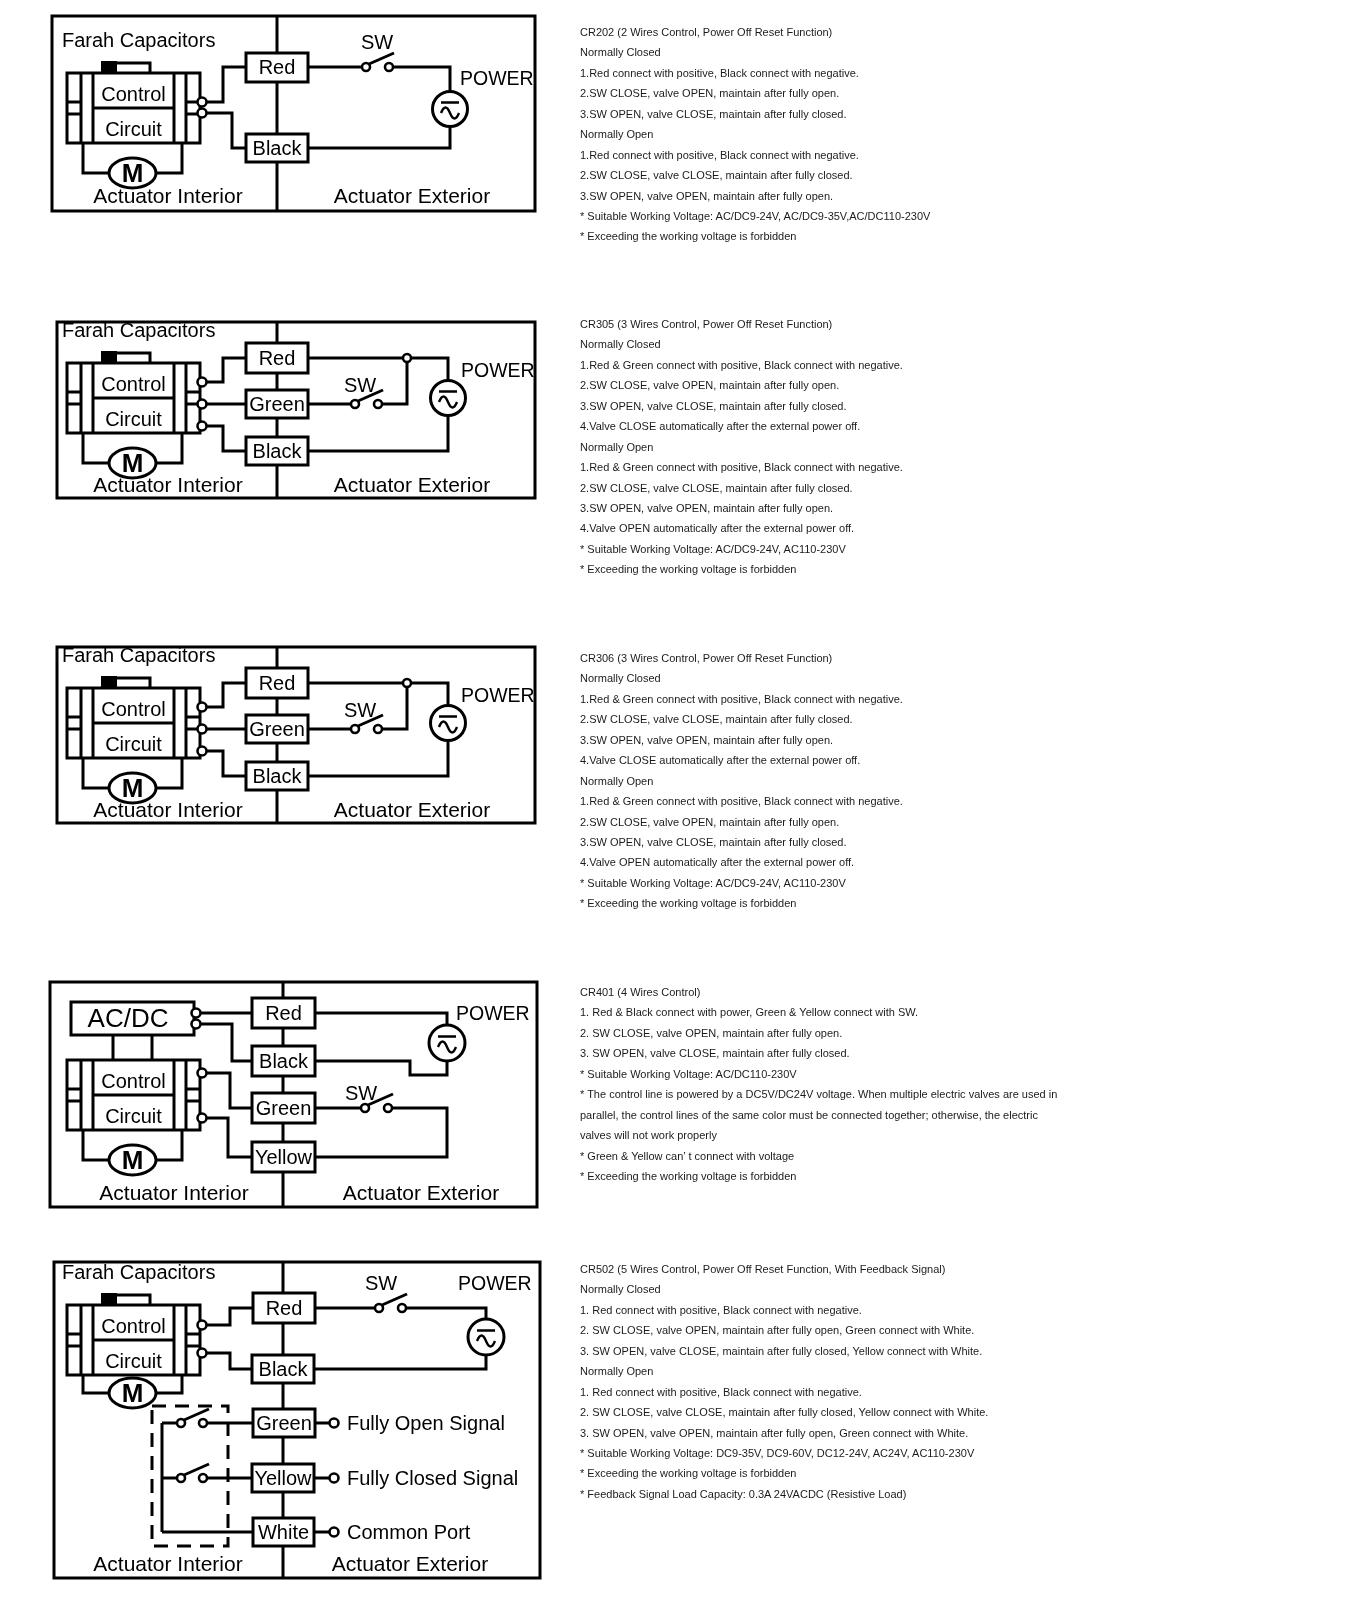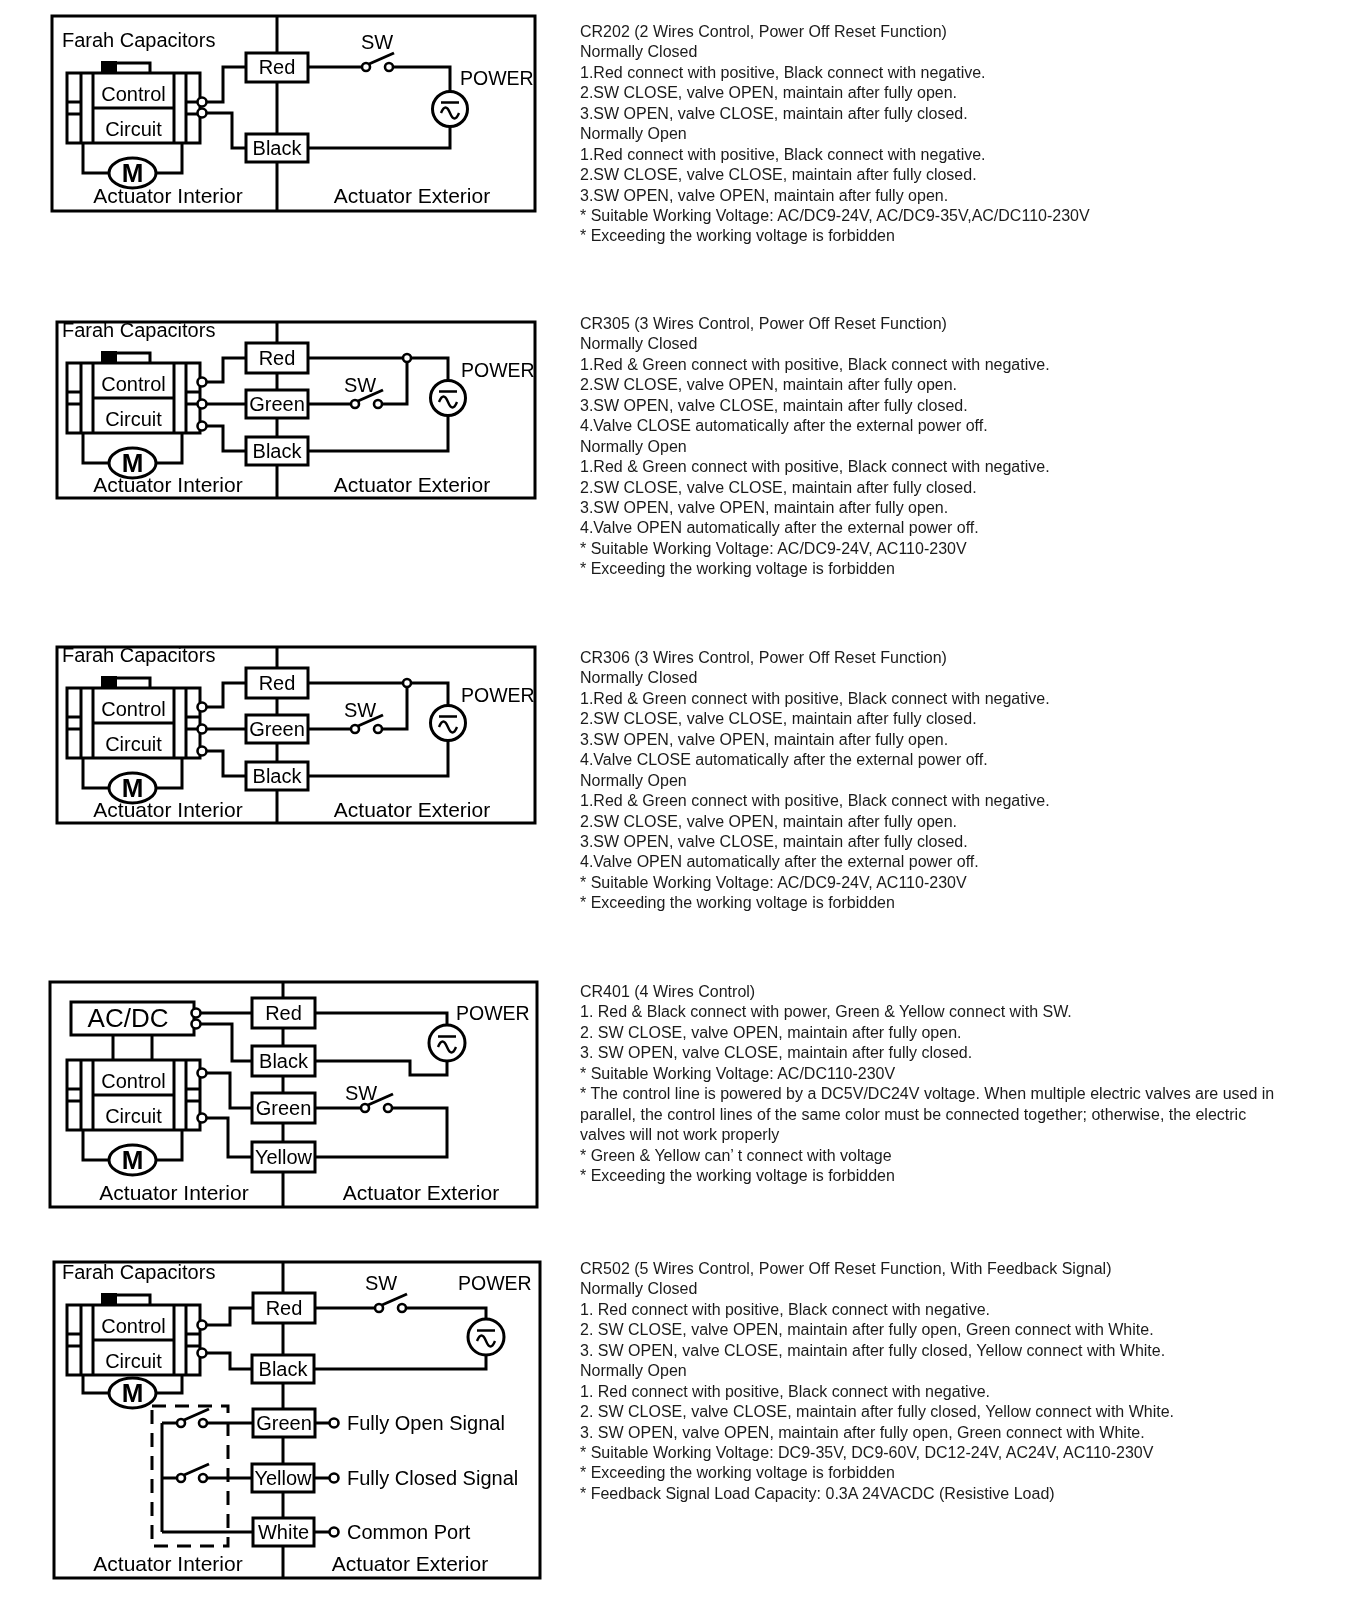"CR202 (2 Wires Control, Power" .desc { font-size: 16px -> 11px }
